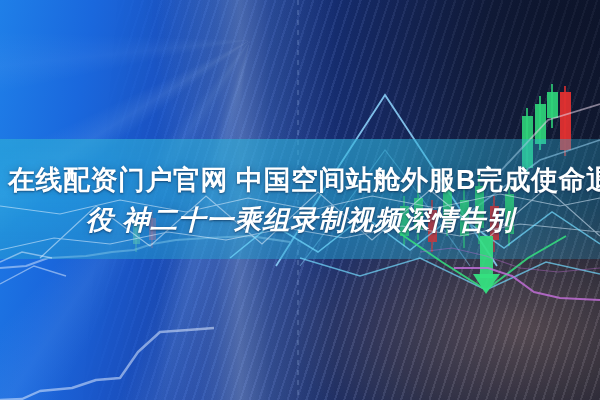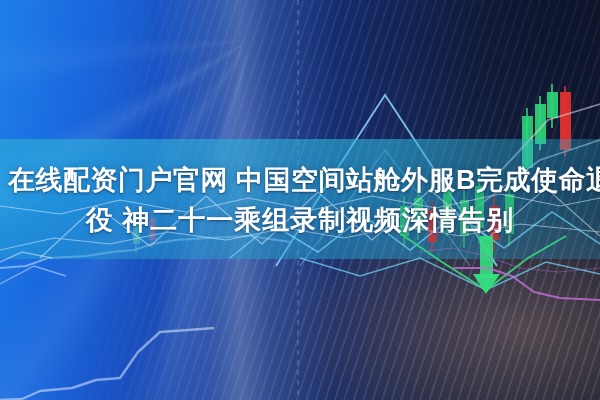"役 神二十一乘组录制视频深情告别" .headline .ln2 { font-style: none -> italic }
